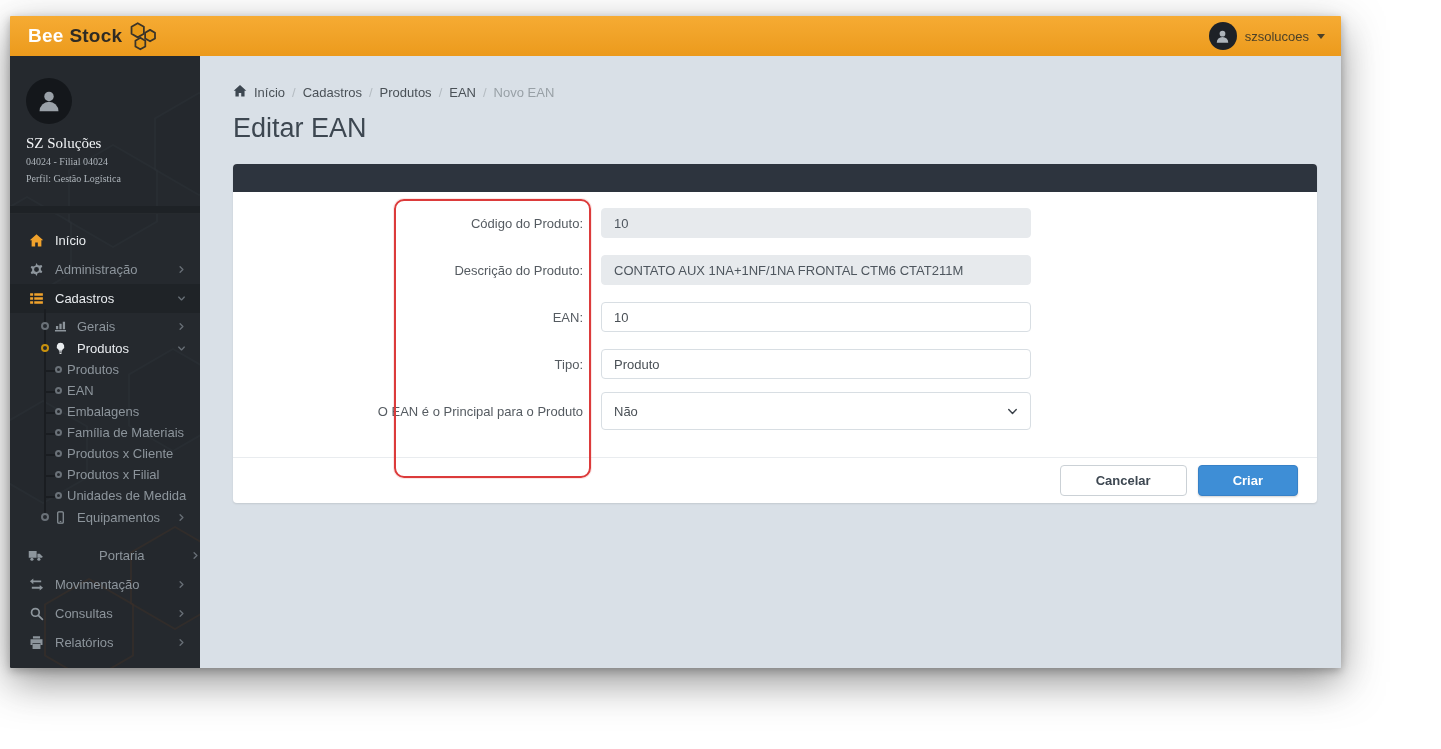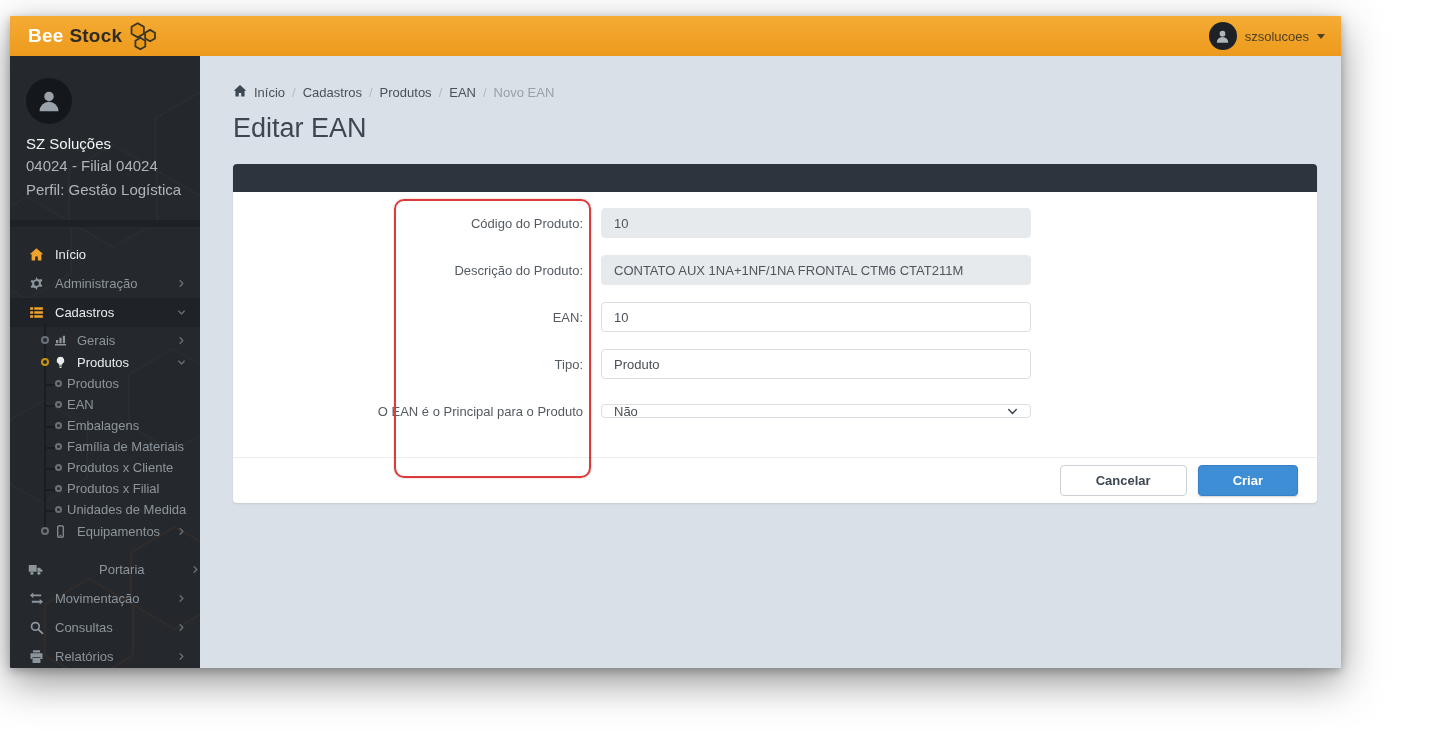"SZ Soluções" .profile { font-family: none -> Liberation Serif, serif }
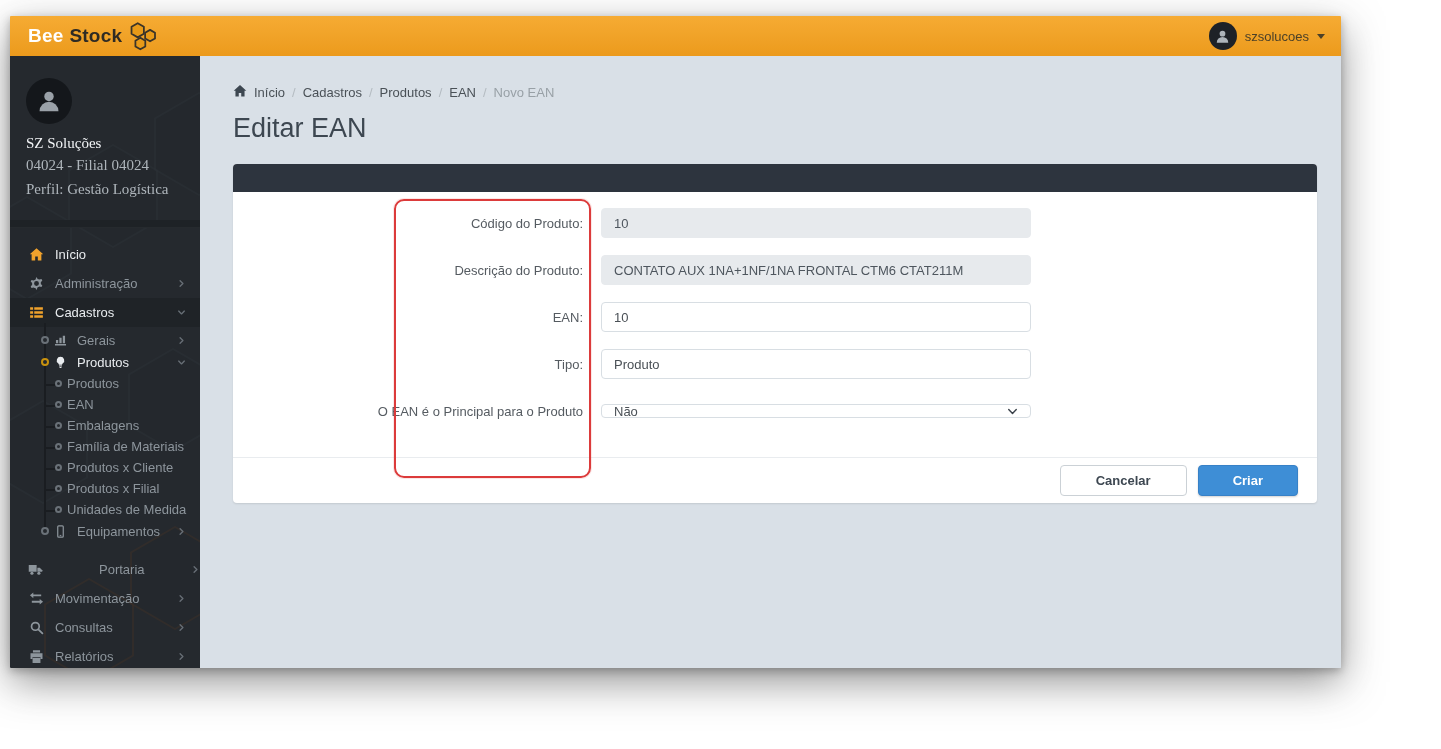"04024 - Filial 04024" .p-sub { font-size: 15px -> 10px }
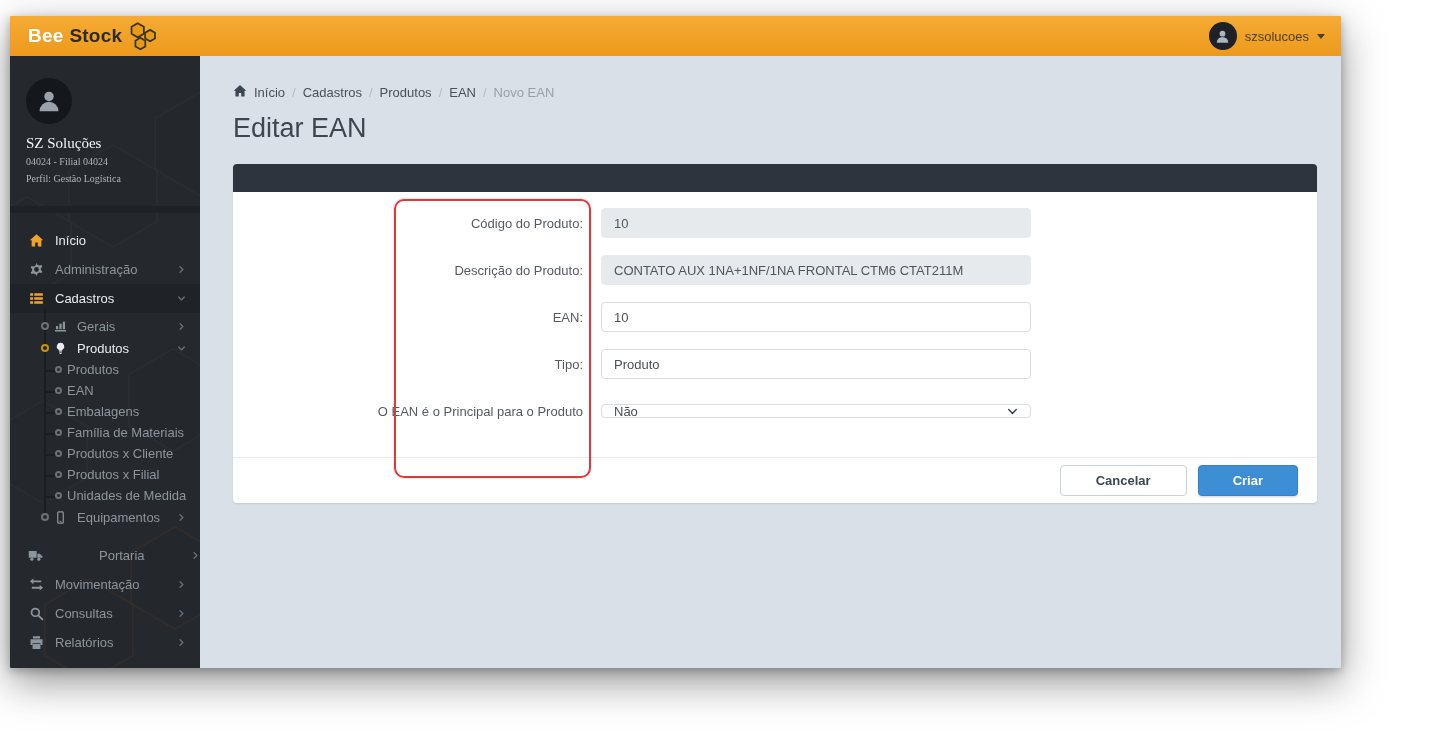"Não" .selectbox { height: 14px -> 38px }
